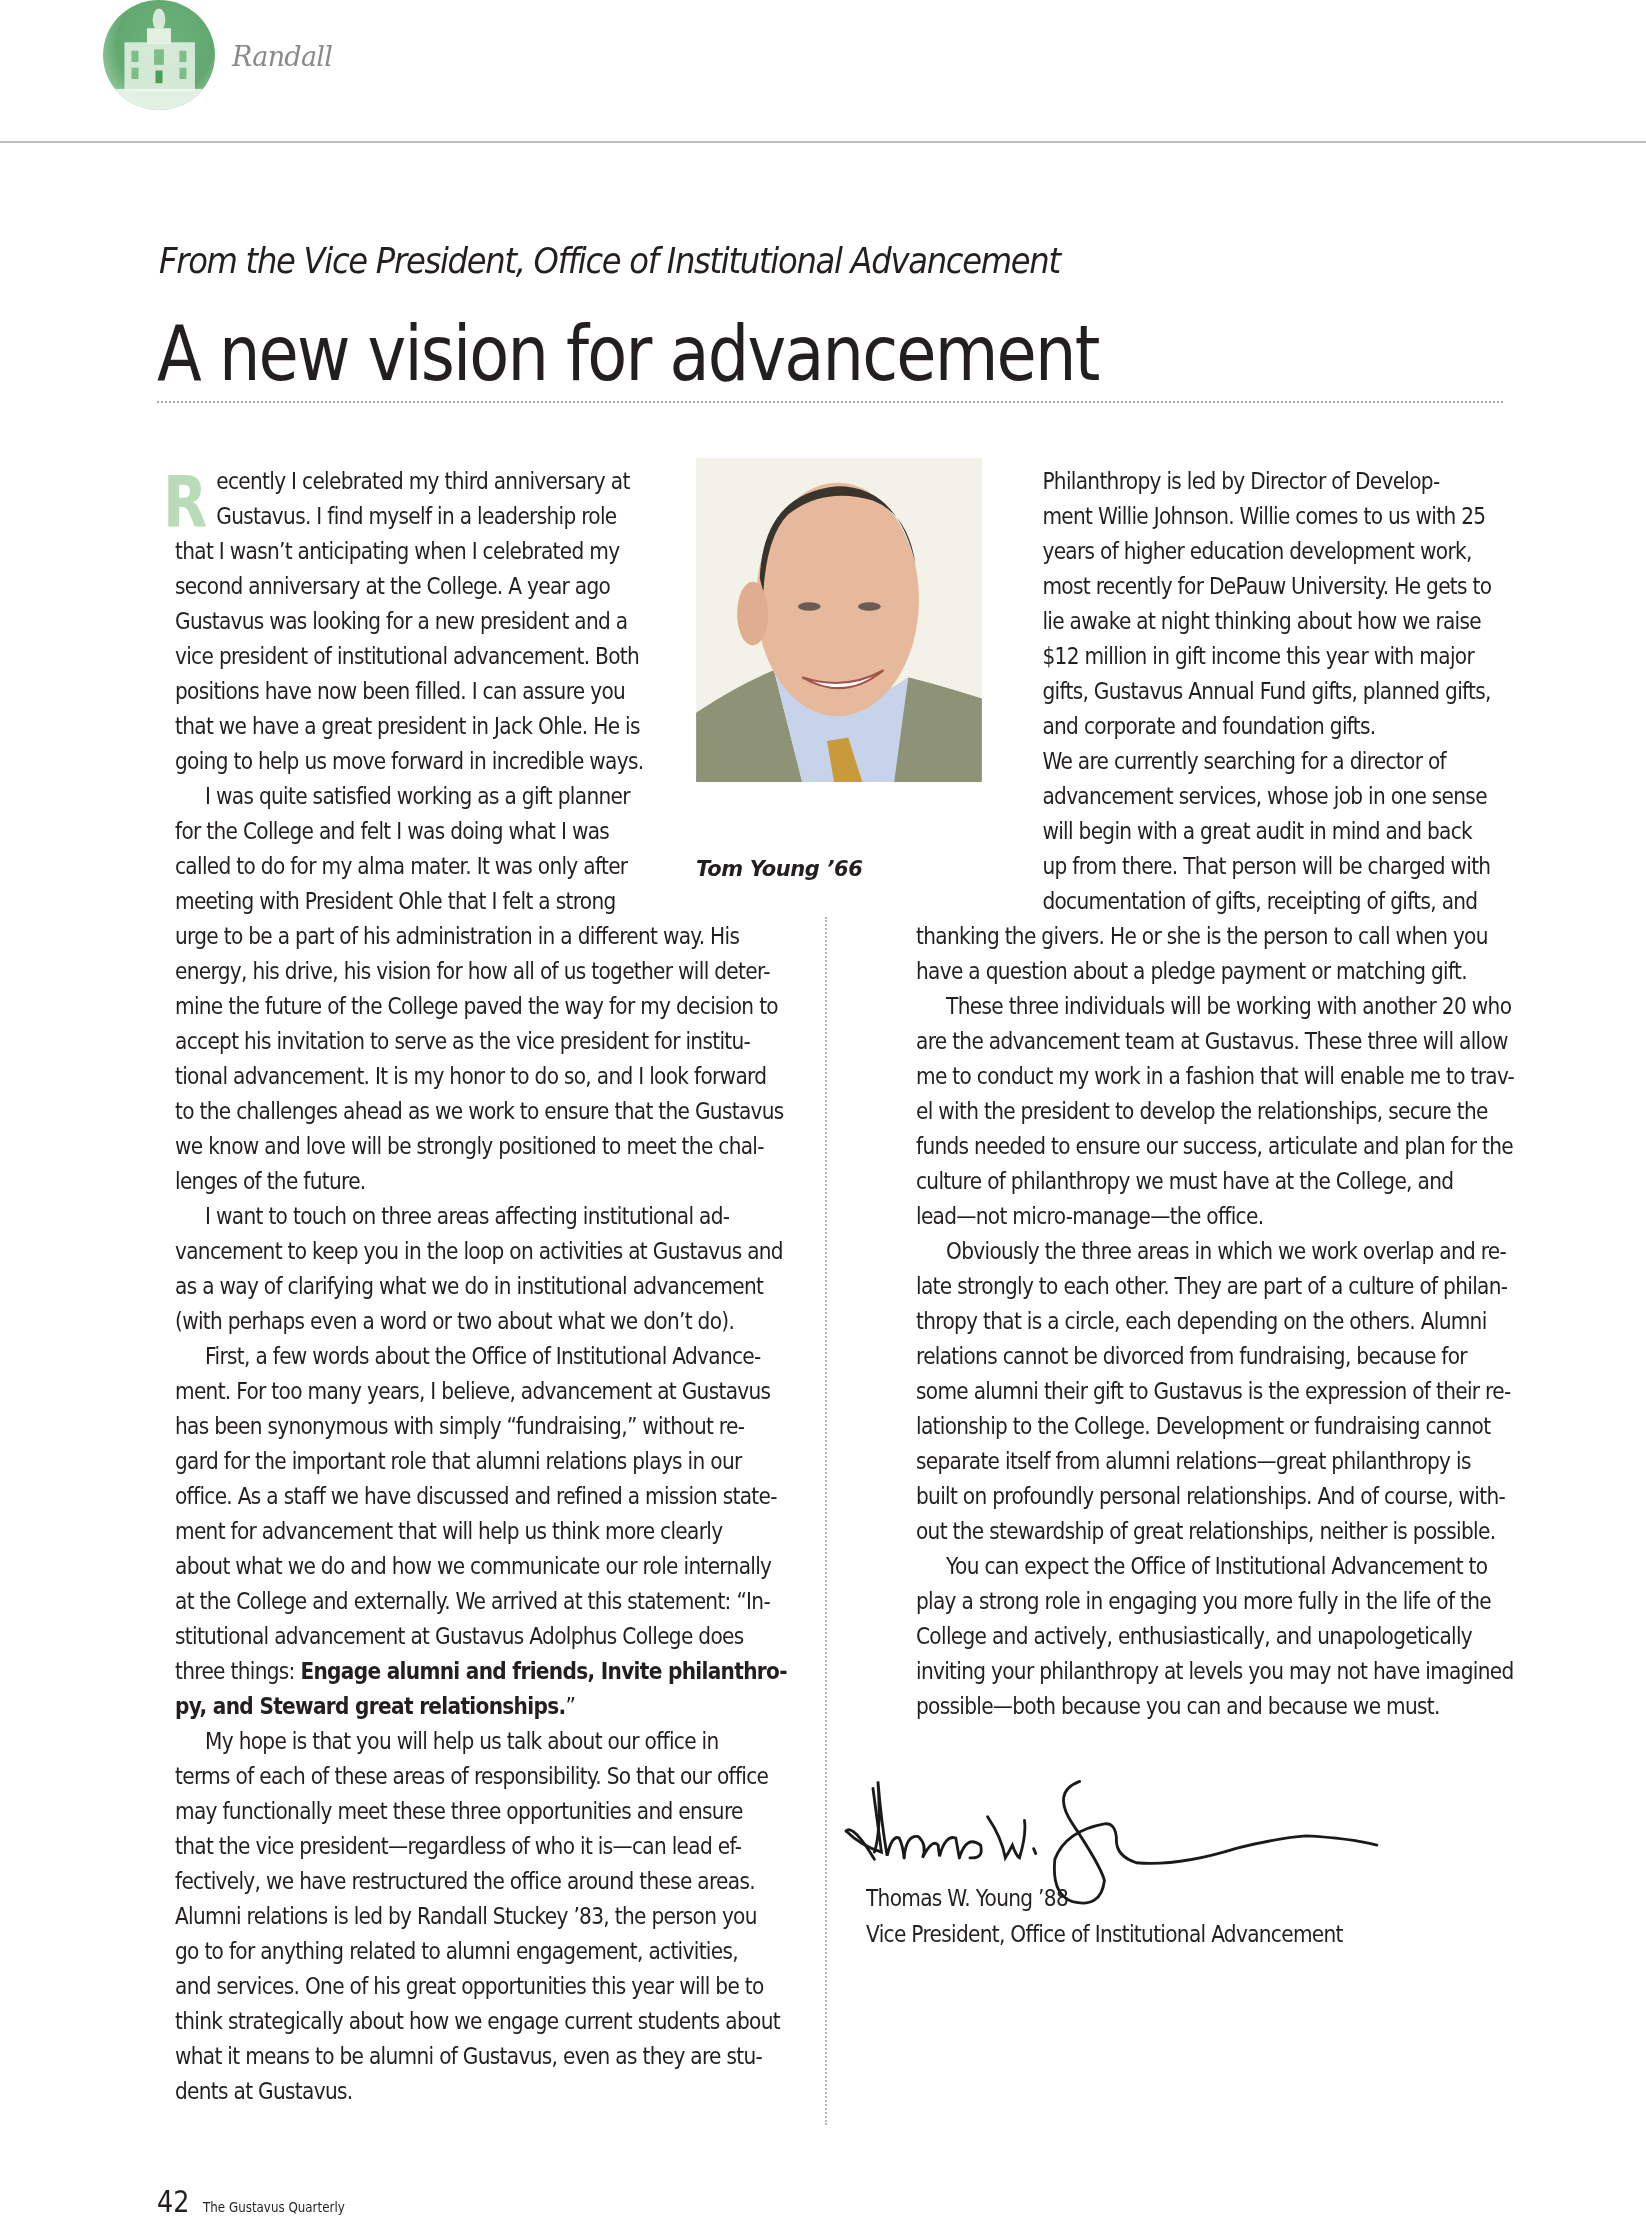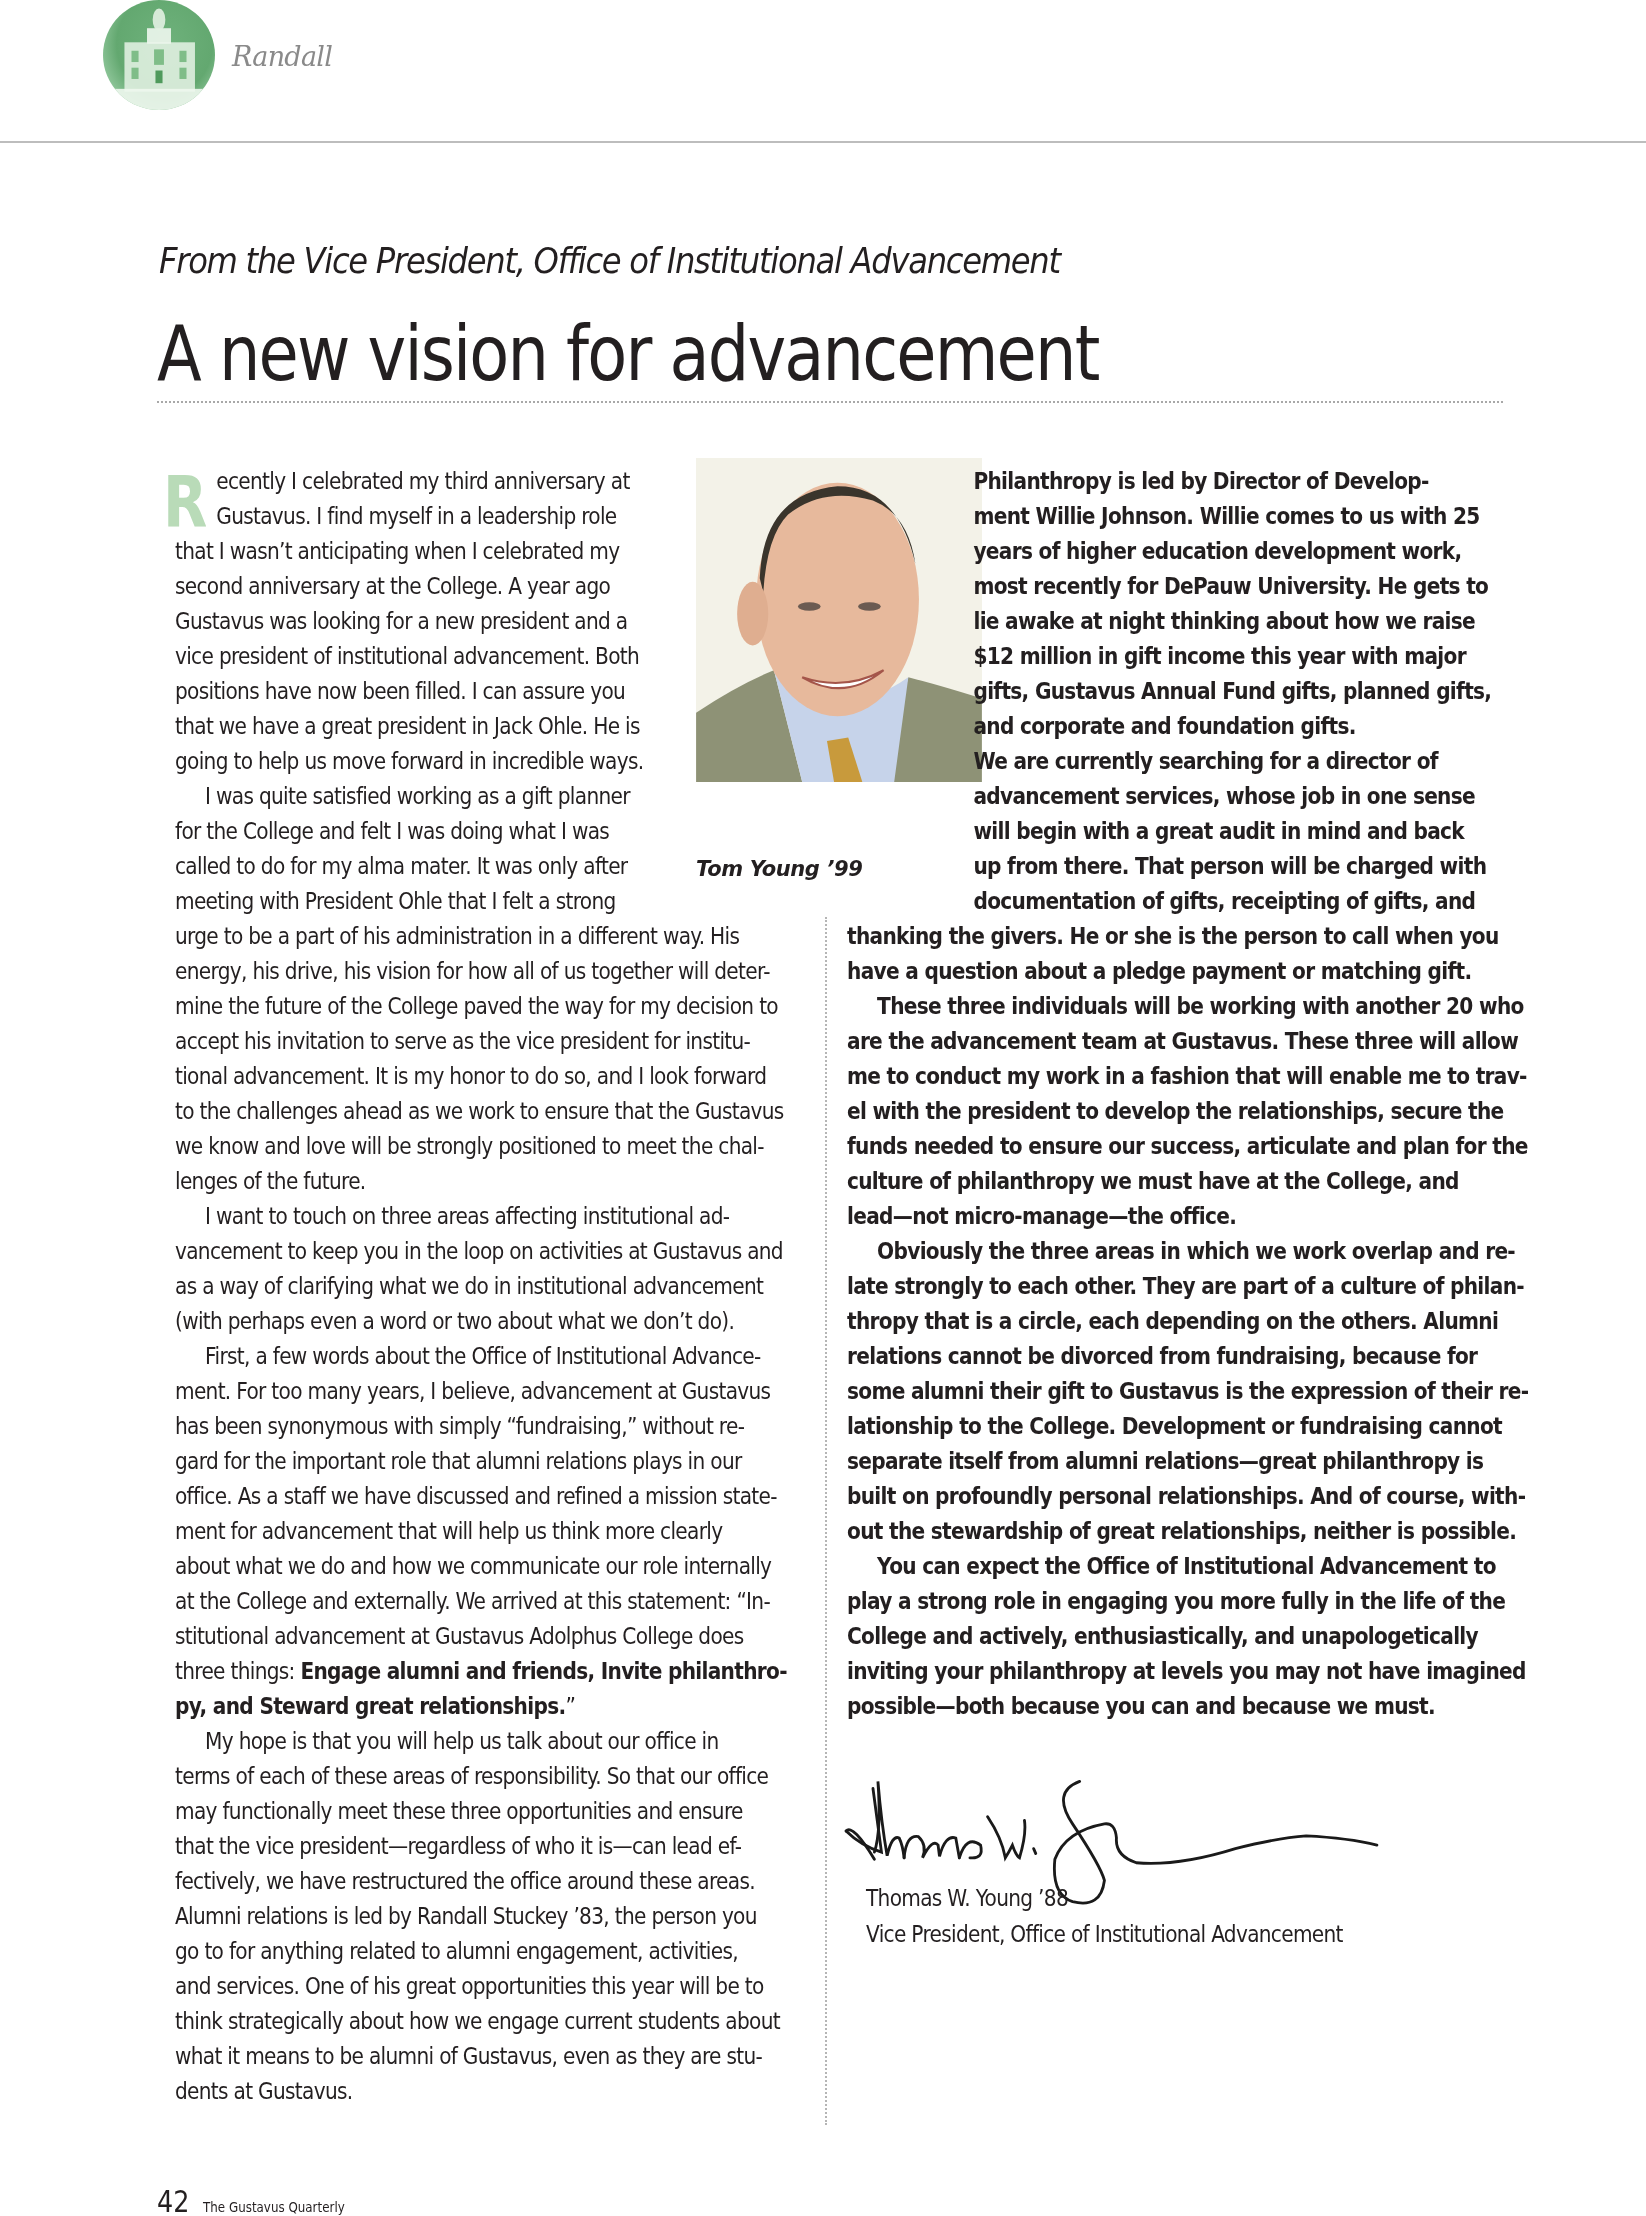"Philanthropy is led by Director" .col-right { font-weight: bold -> none; left: 847px -> 916px }
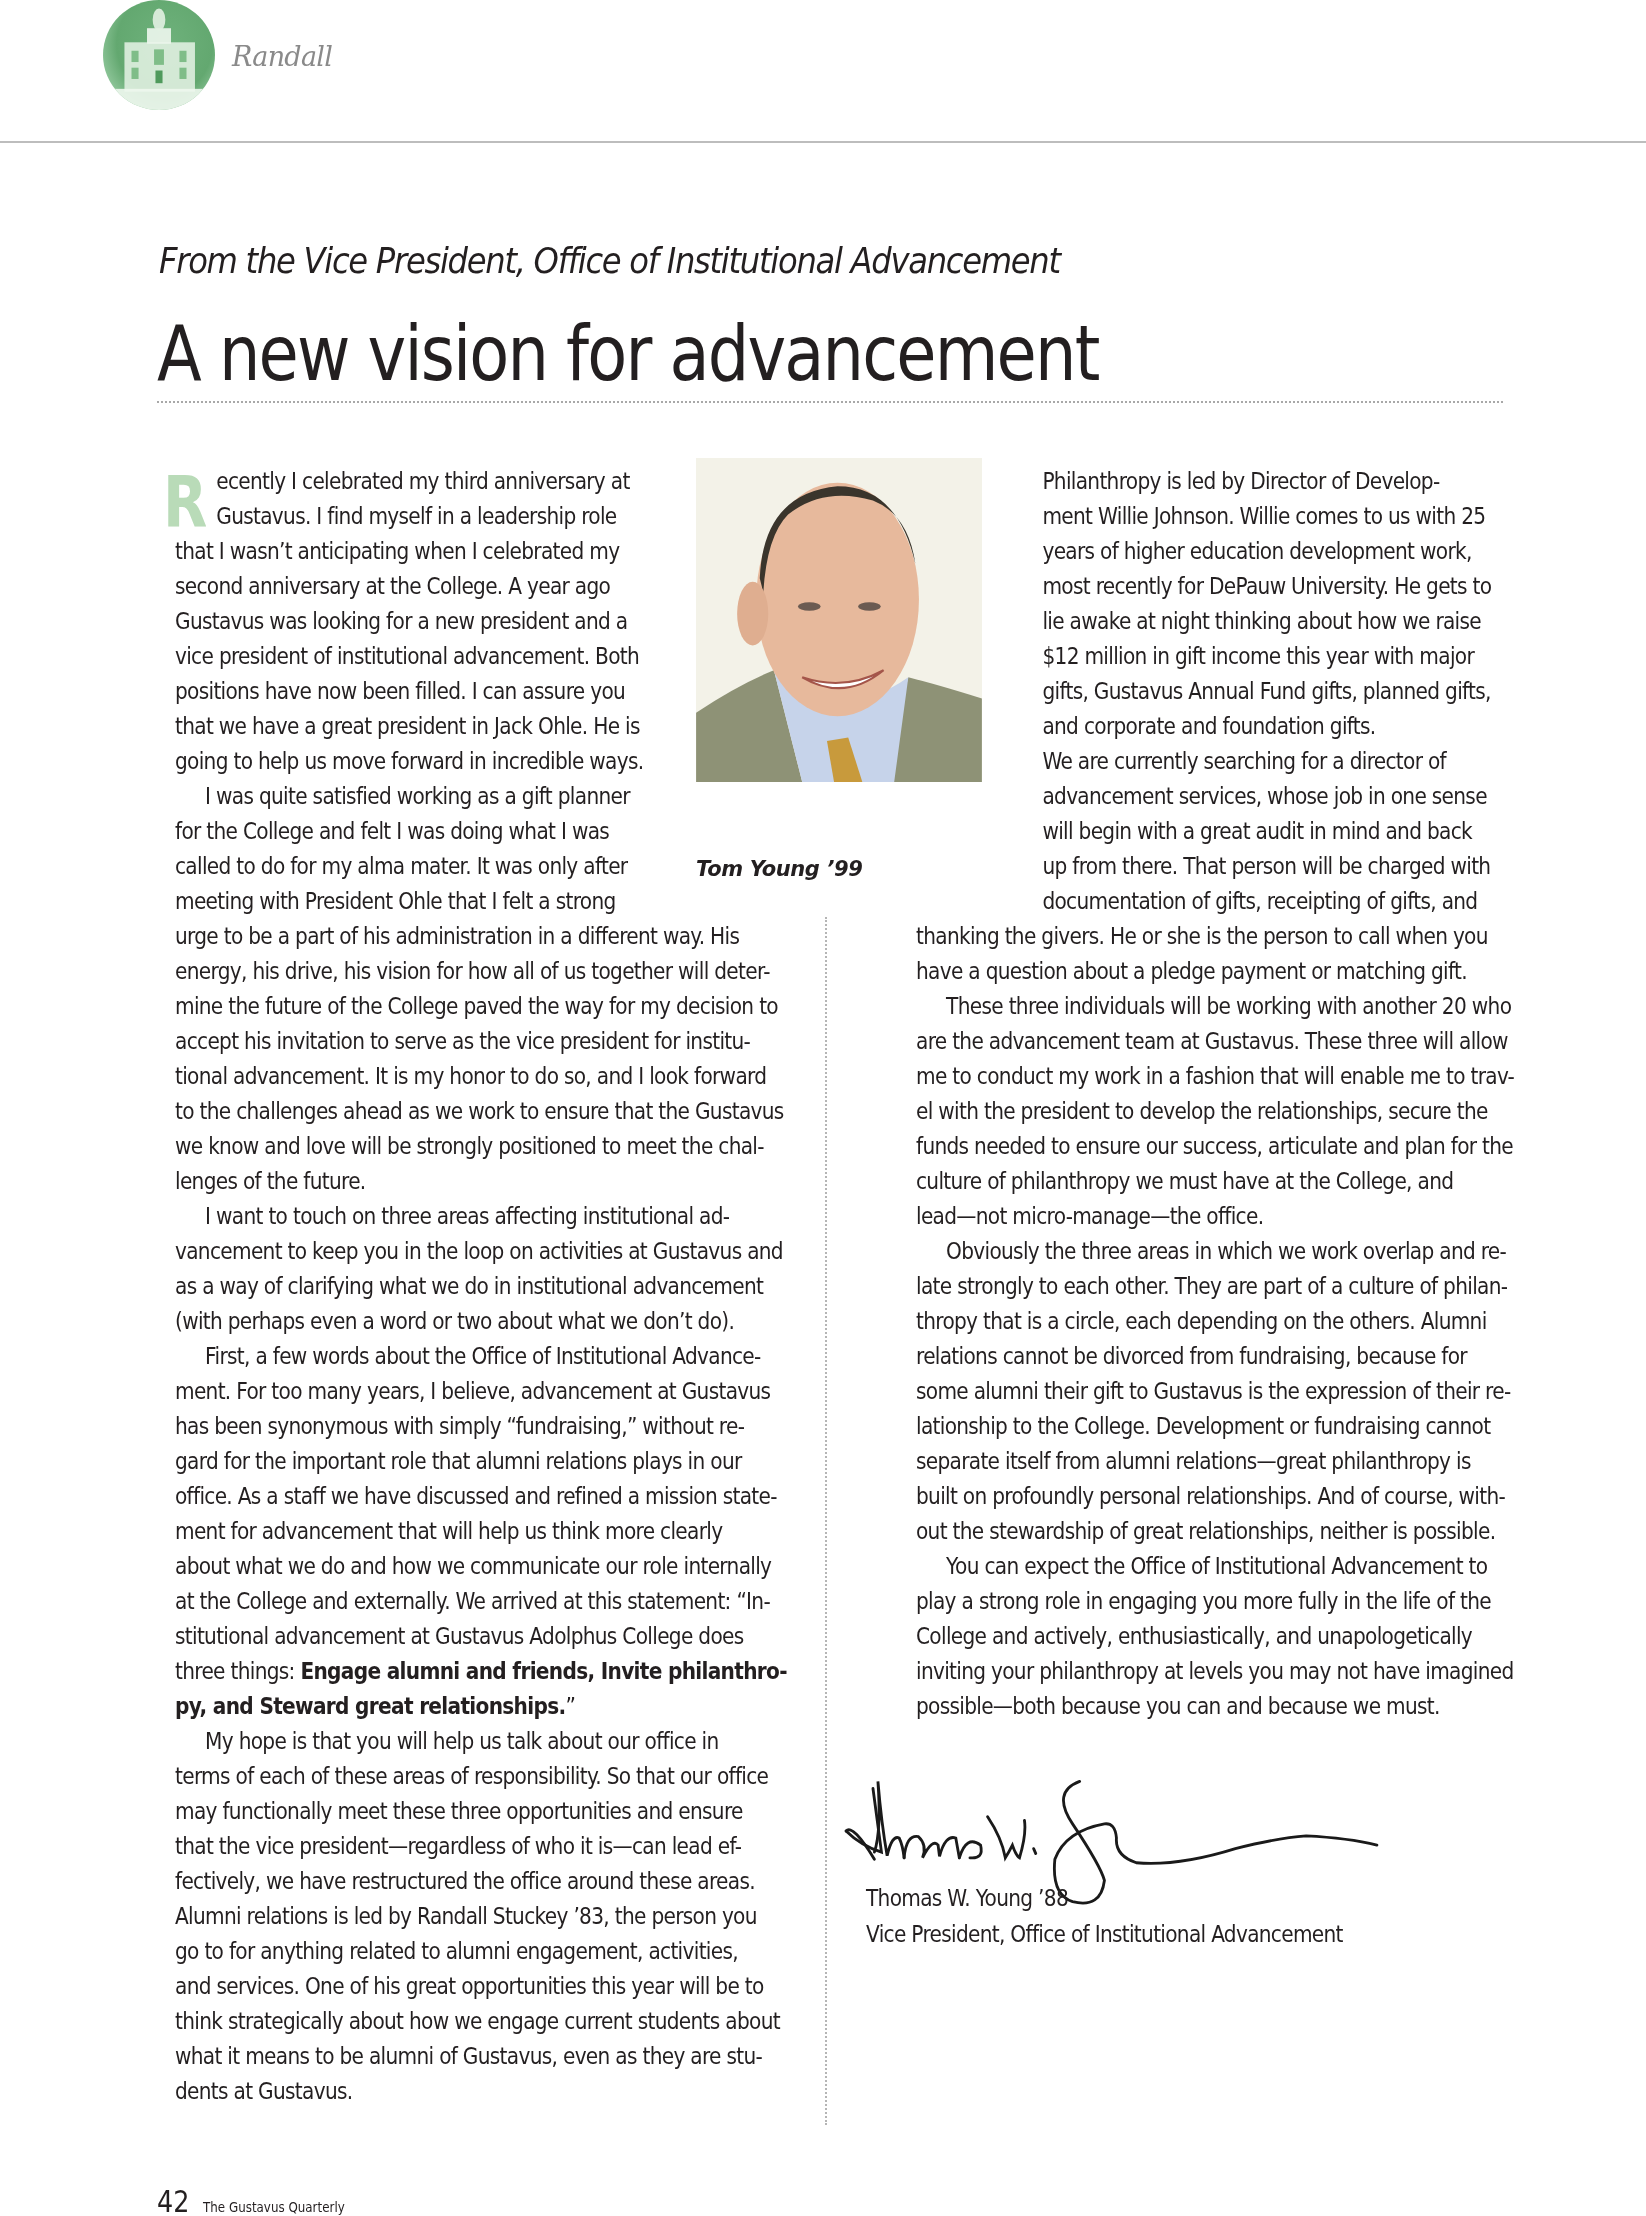"Tom Young ’99" div.caption { text: ’99 -> ’66 }
